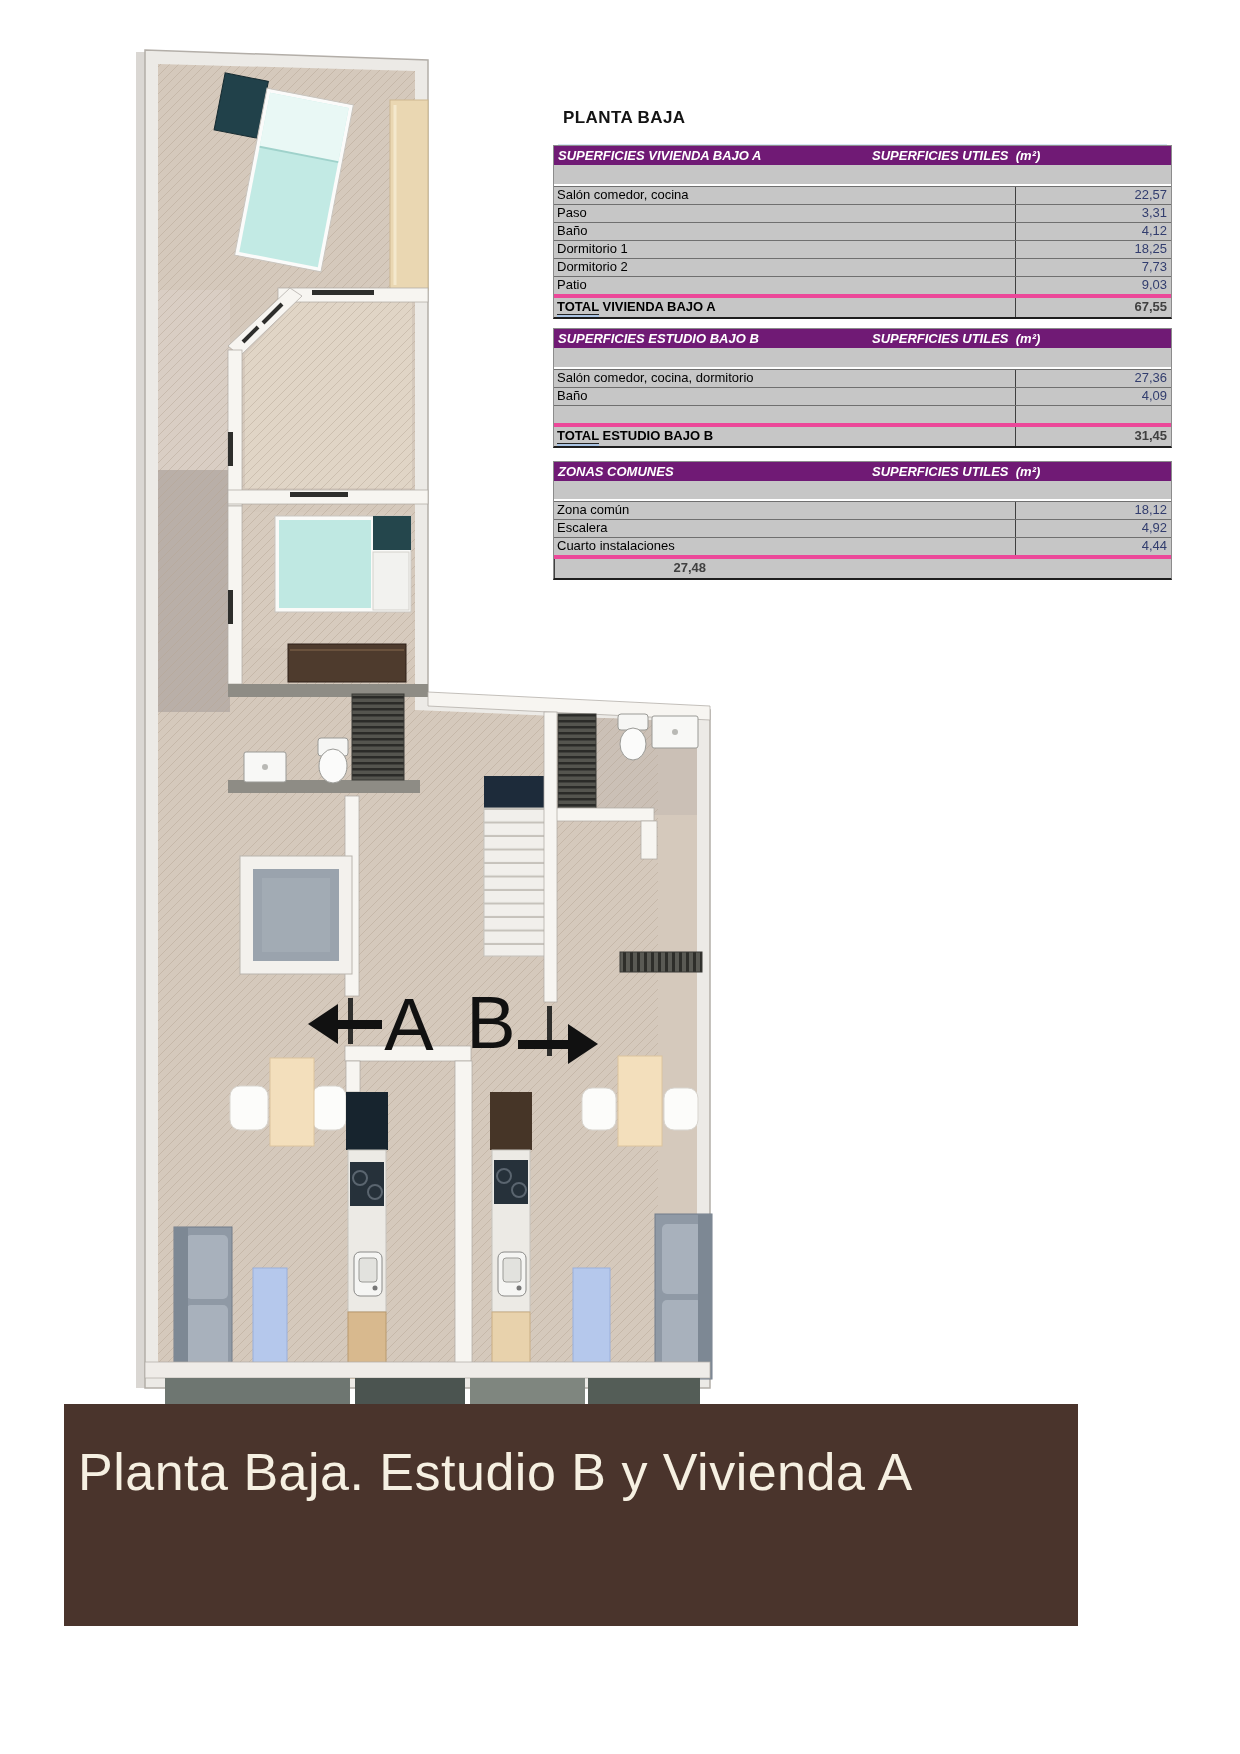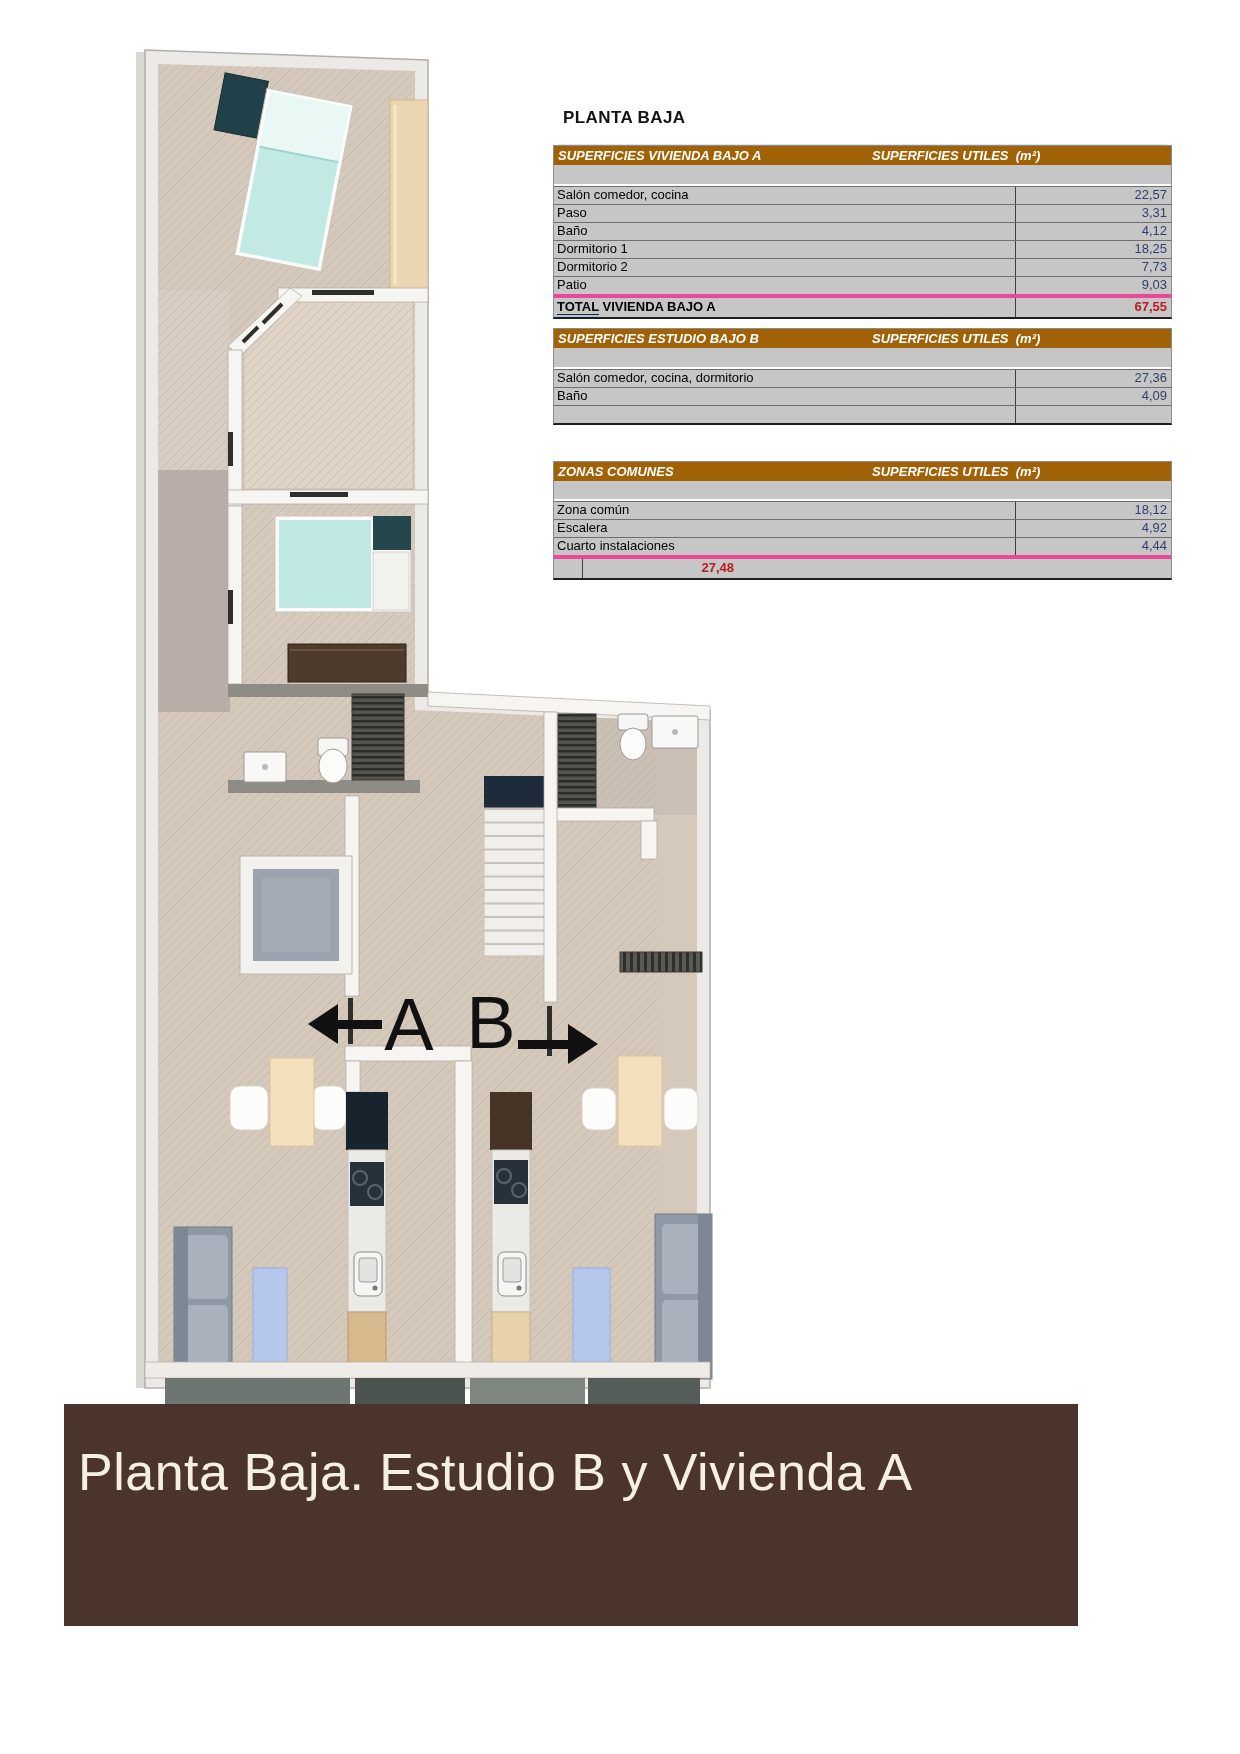"SUPERFICIES VIVIENDA BAJO A" .thead { background: #a16207 -> #701a75 }
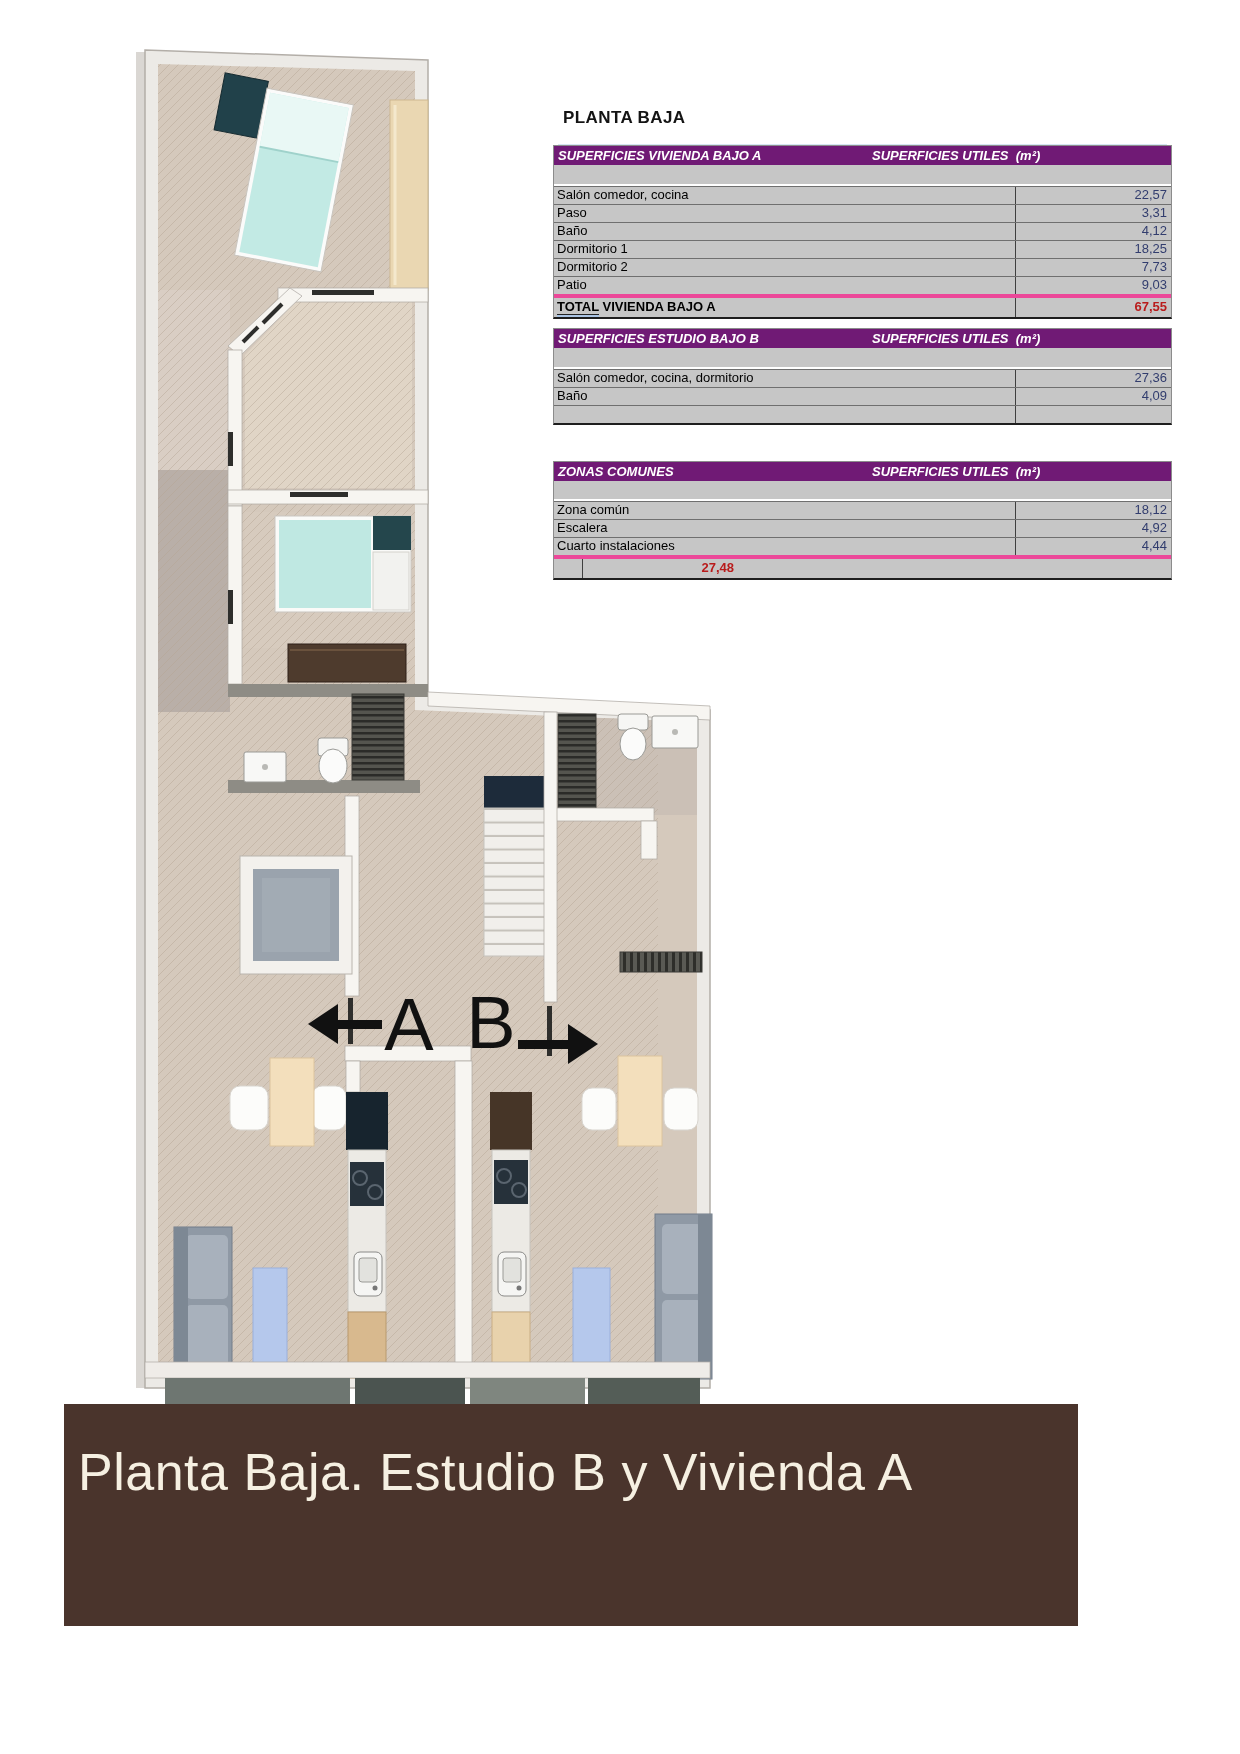"67,55" .trow.total .tval { color: #b91c1c -> #404040; margin-left: 28px -> none }
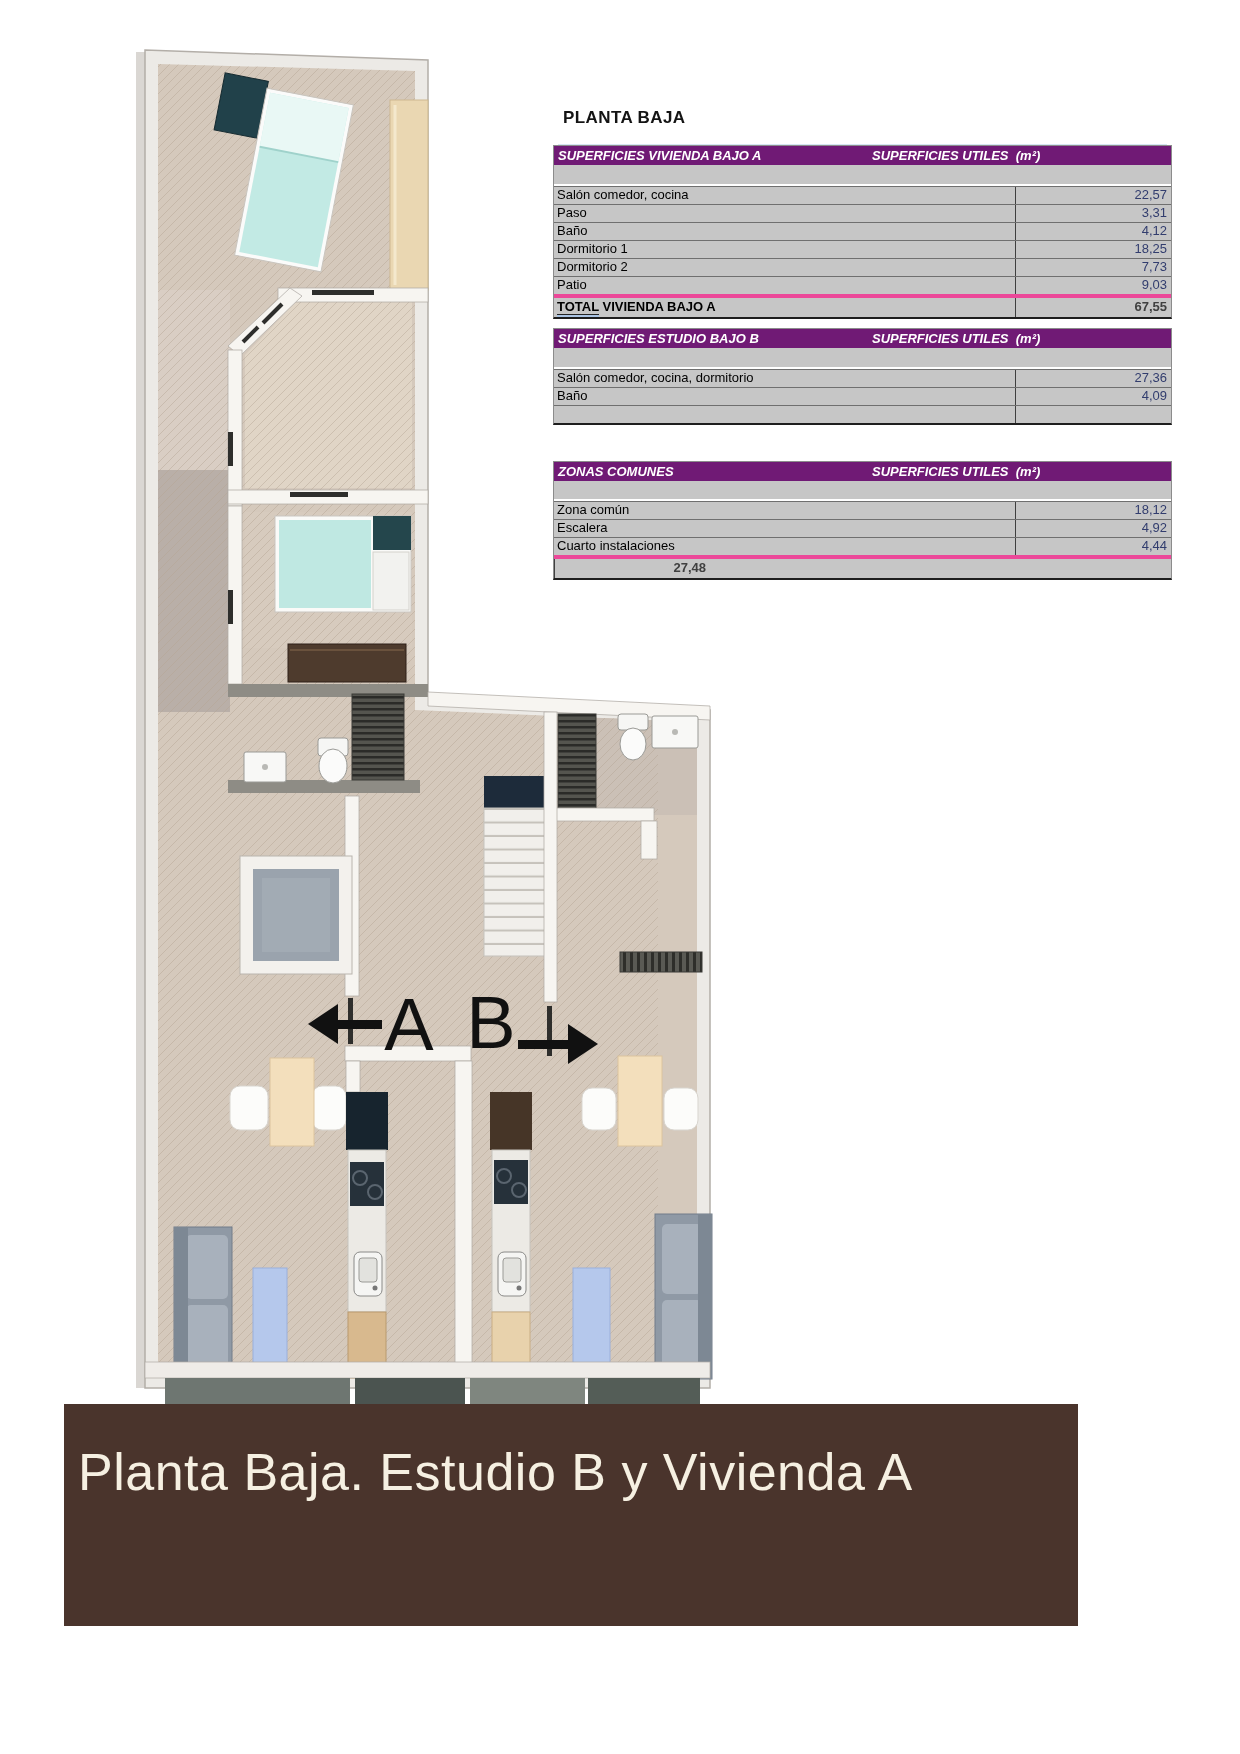"TOTAL ESTUDIO BAJO B" div.trow { html: none -> <div> <span><span>TOTAL</span><span> ESTUDIO BAJO B</span></span> <span>31,45</span> </div> }
